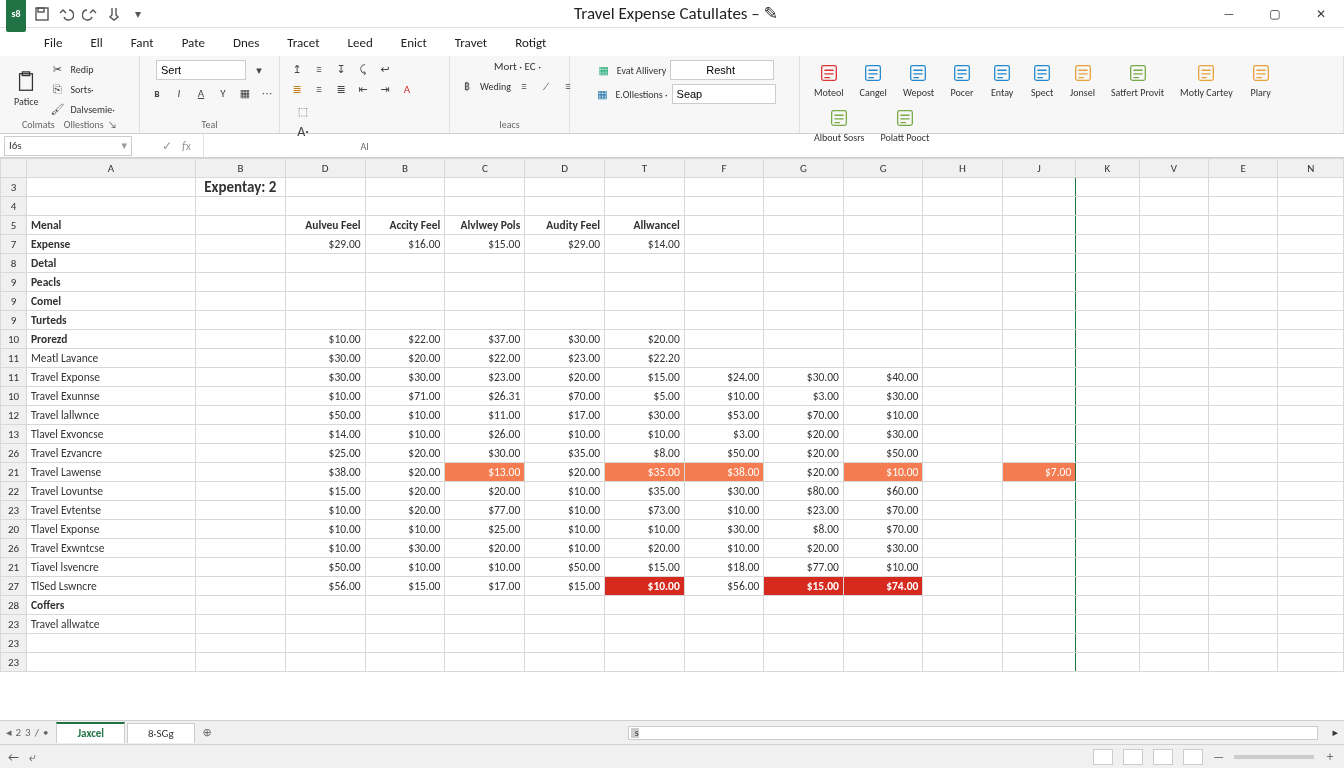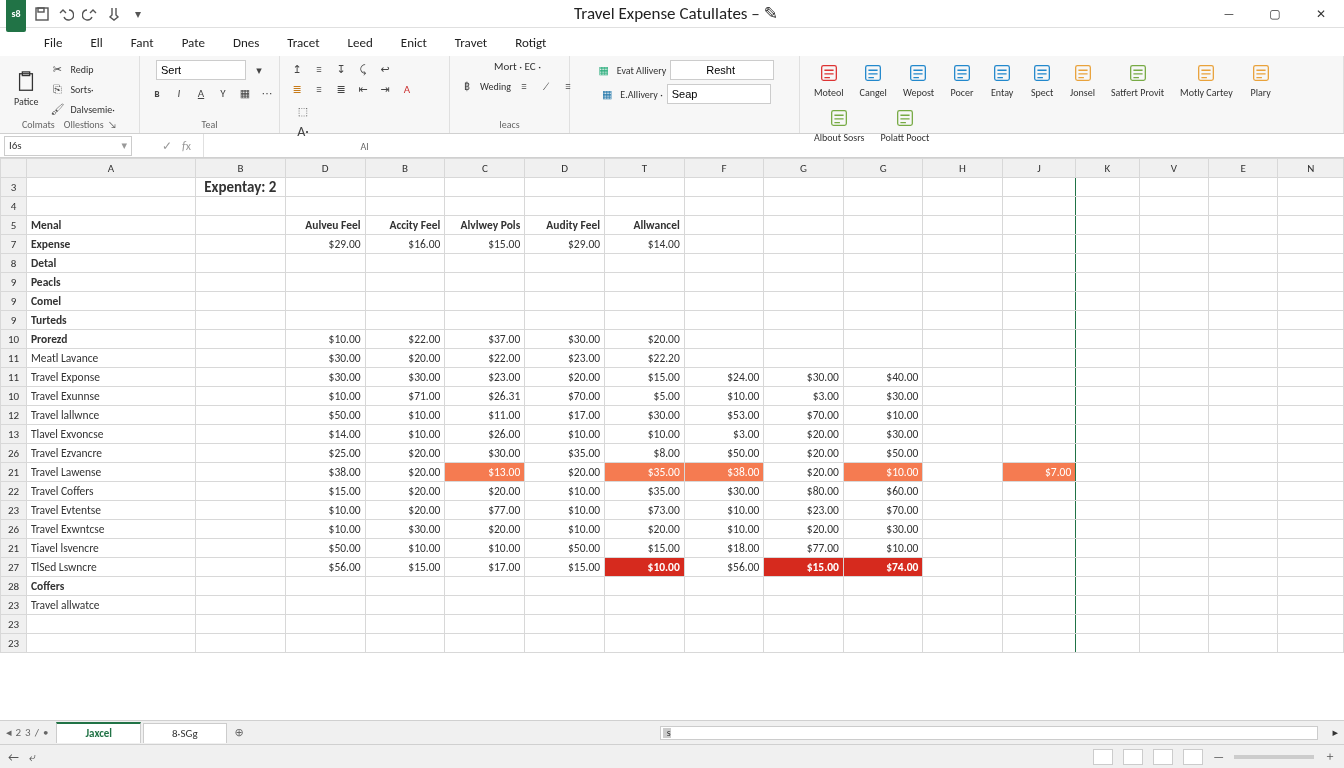"E.Allivery ·" span { text: E.Allivery -> E.Ollestions }
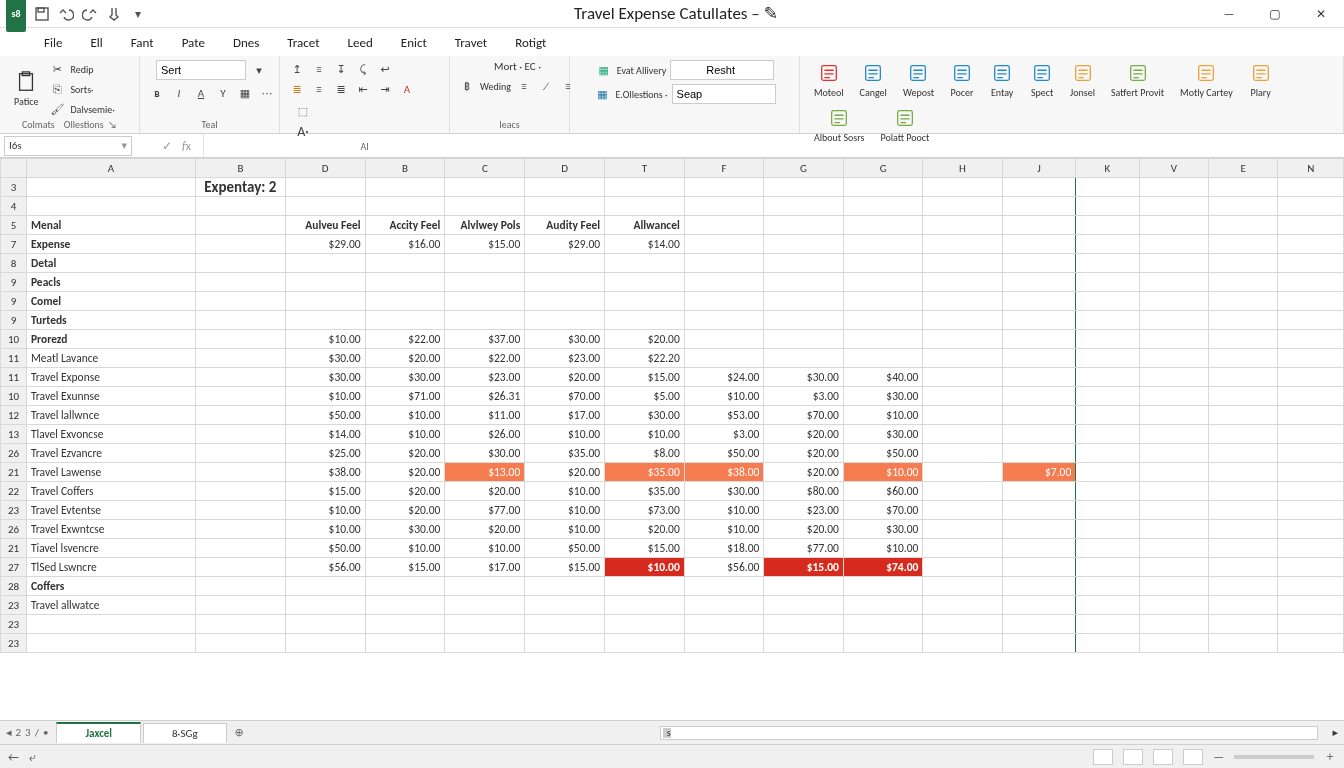"Travel Coffers" td { text: Coffers -> Lovuntse }
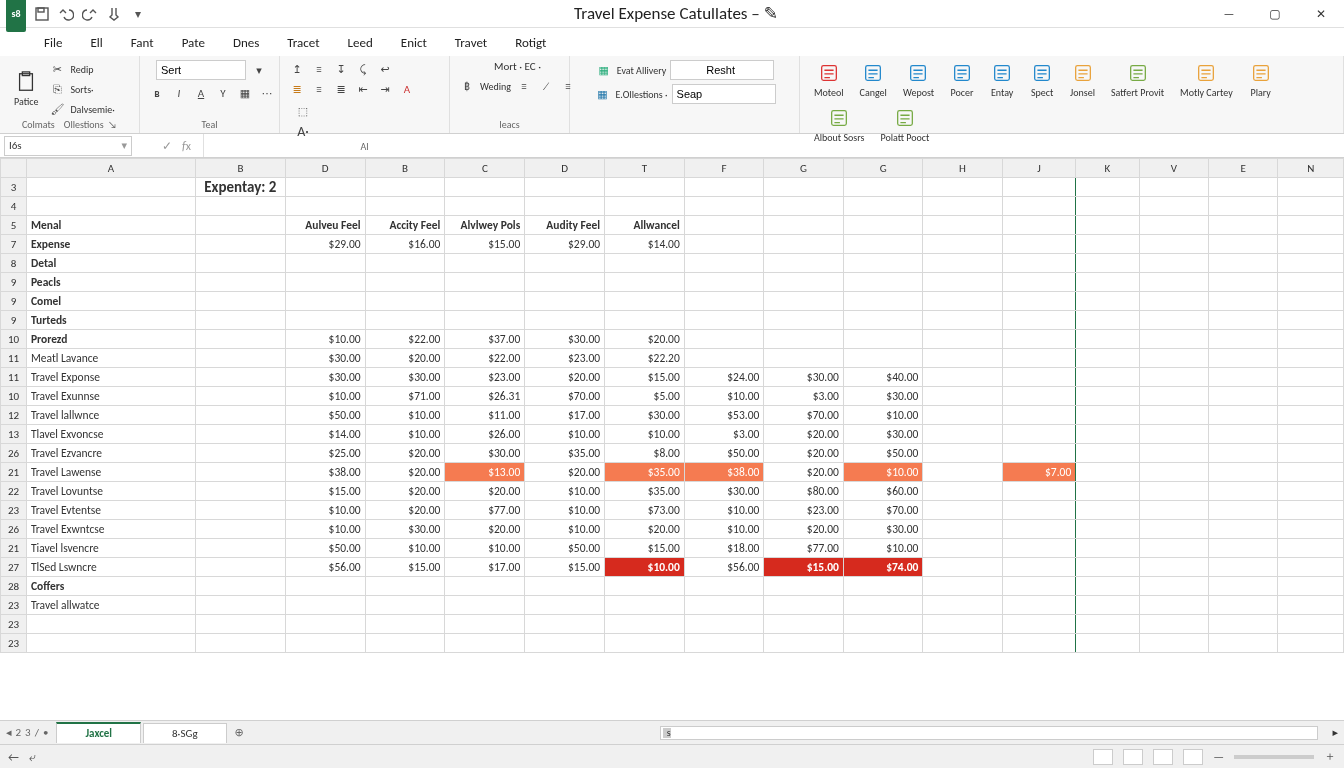"20" tr { html: none -> <tr> <th>20</th> <td>Tlavel Exponse</td> <td></td> <td>$10.00</td> <td>$10.00</td> <td>$25.00</td> <td>$10.00</td> <td>$10.00</td> <td>$30.00</td> <td>$8.00</td> <td>$70.00</td> <td></td> <td></td> <td></td> <td></td> <td></td> <td></td> </tr> }
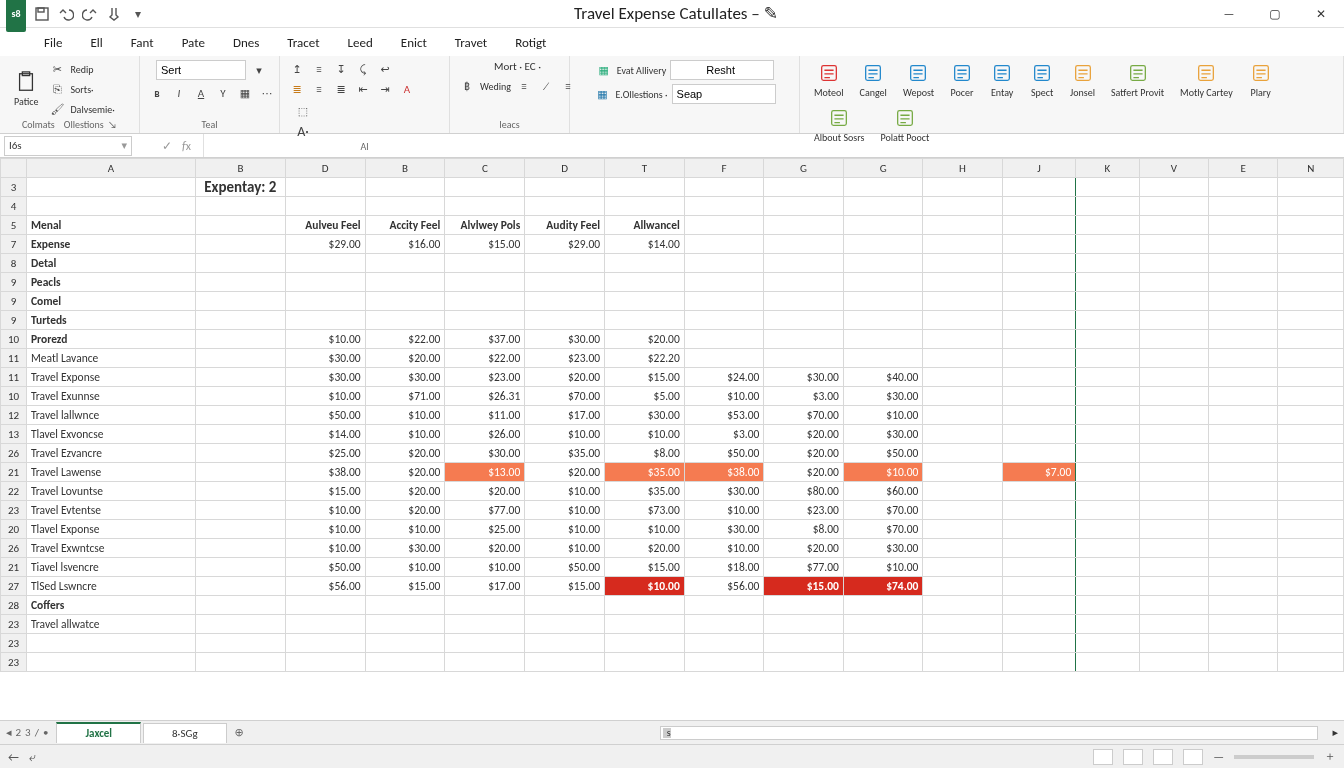"Jaxcel" .tabstrip .stab { padding: 3px 28px -> 3px 20px }
